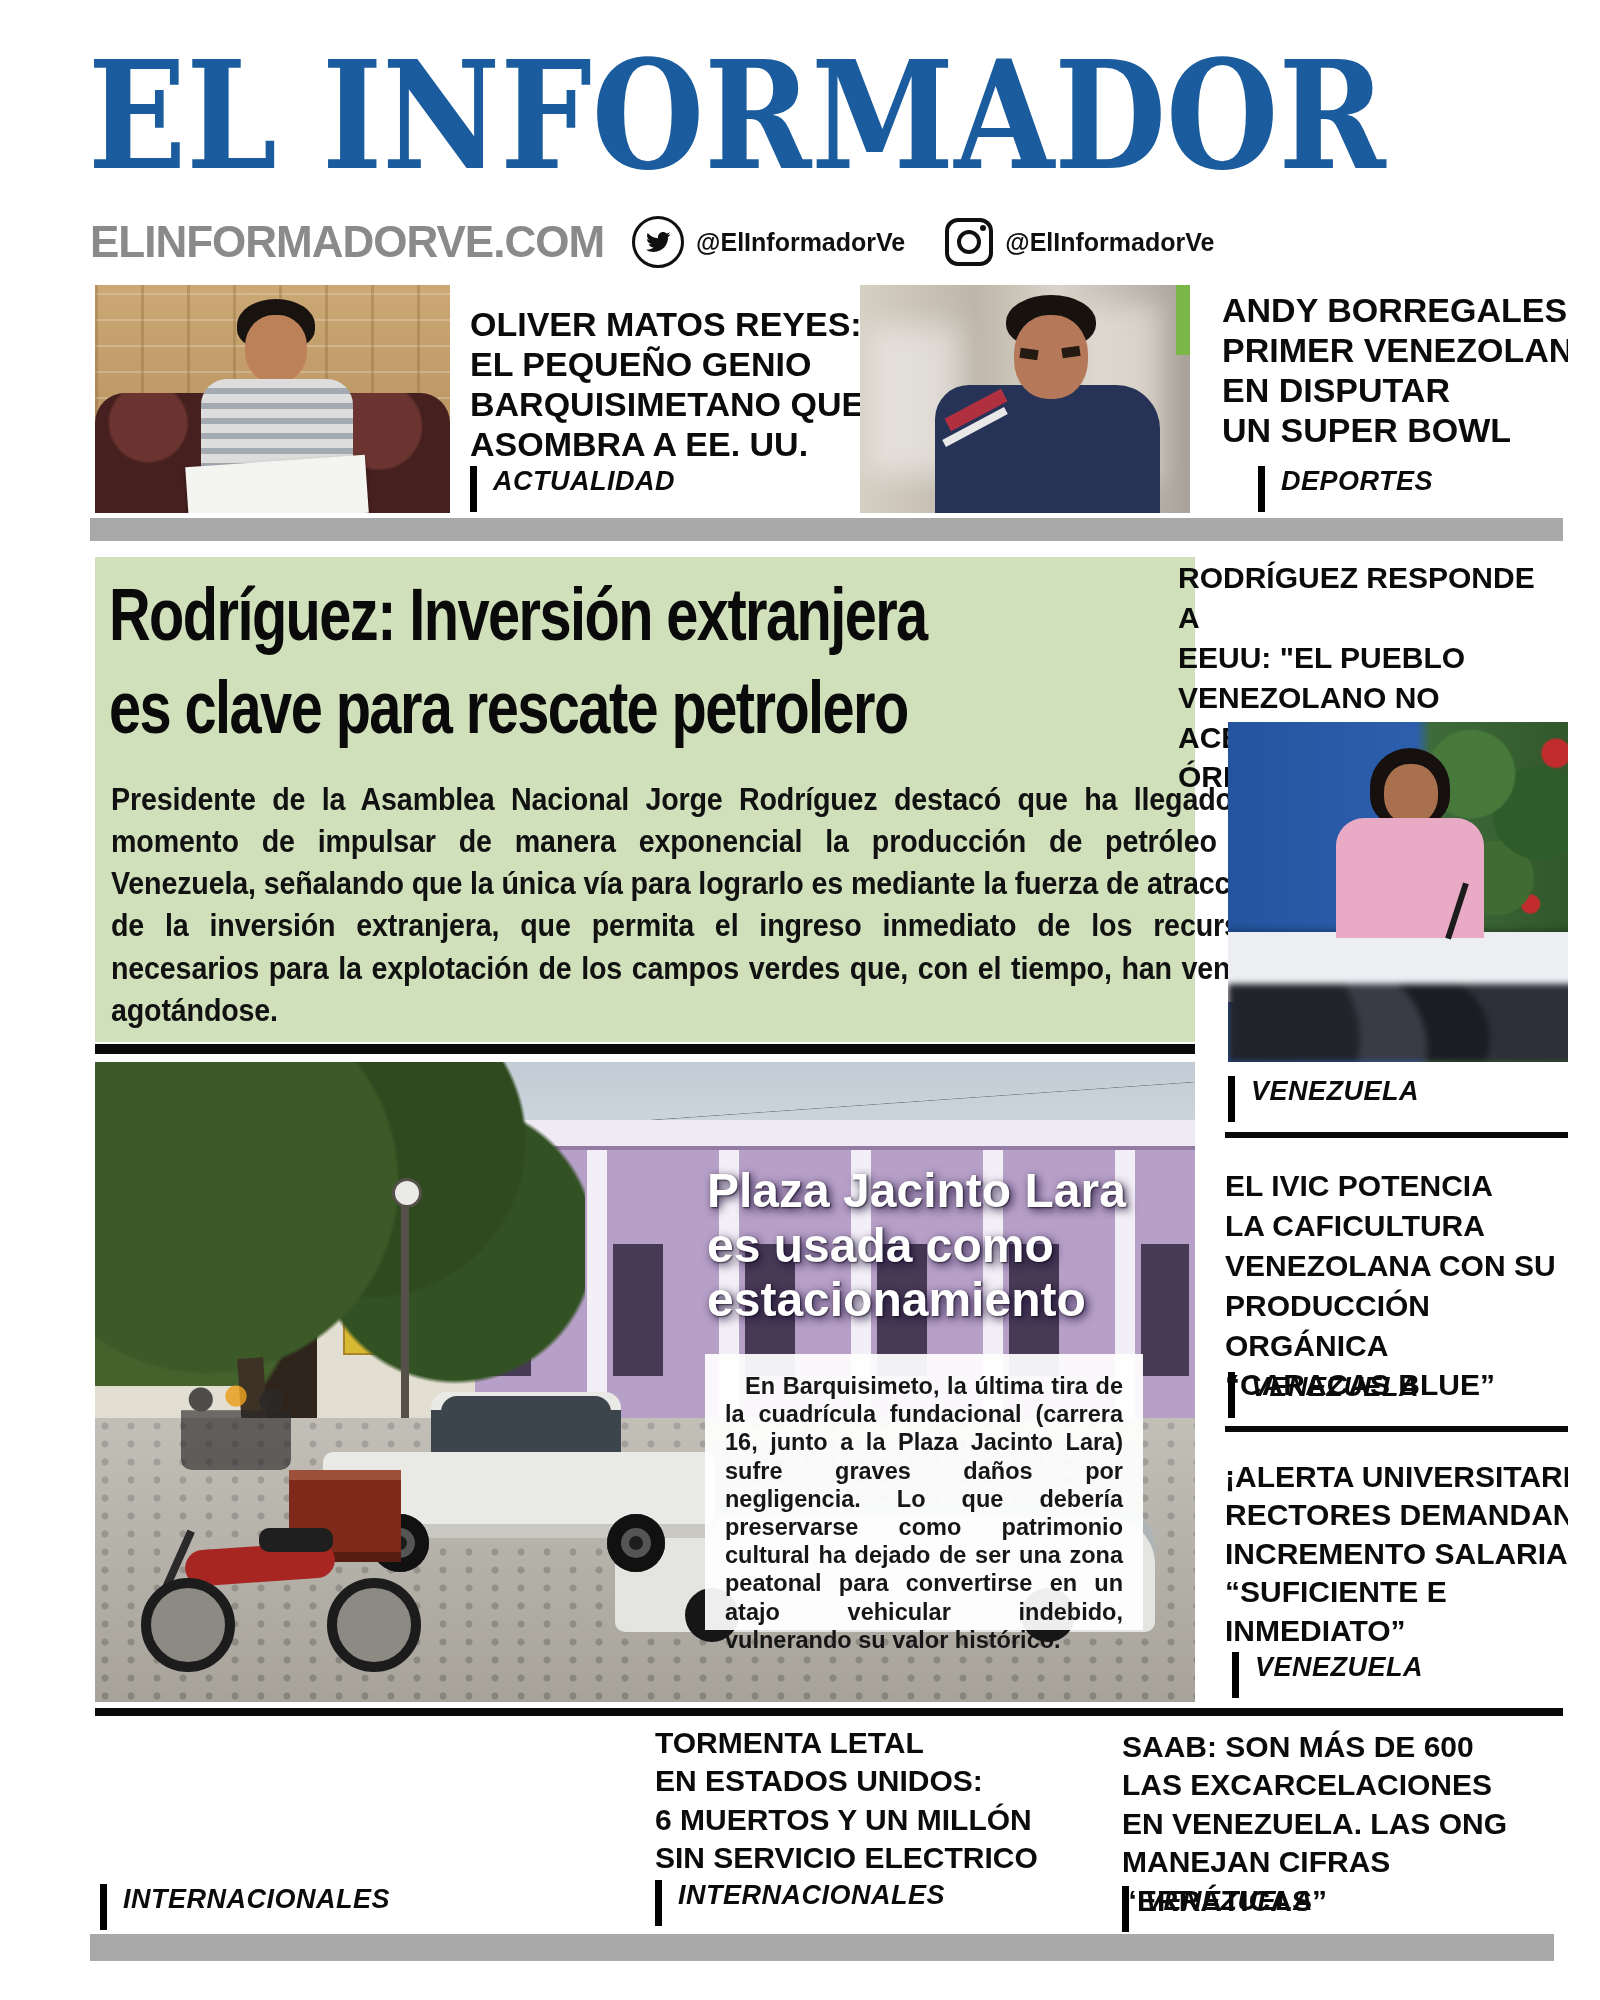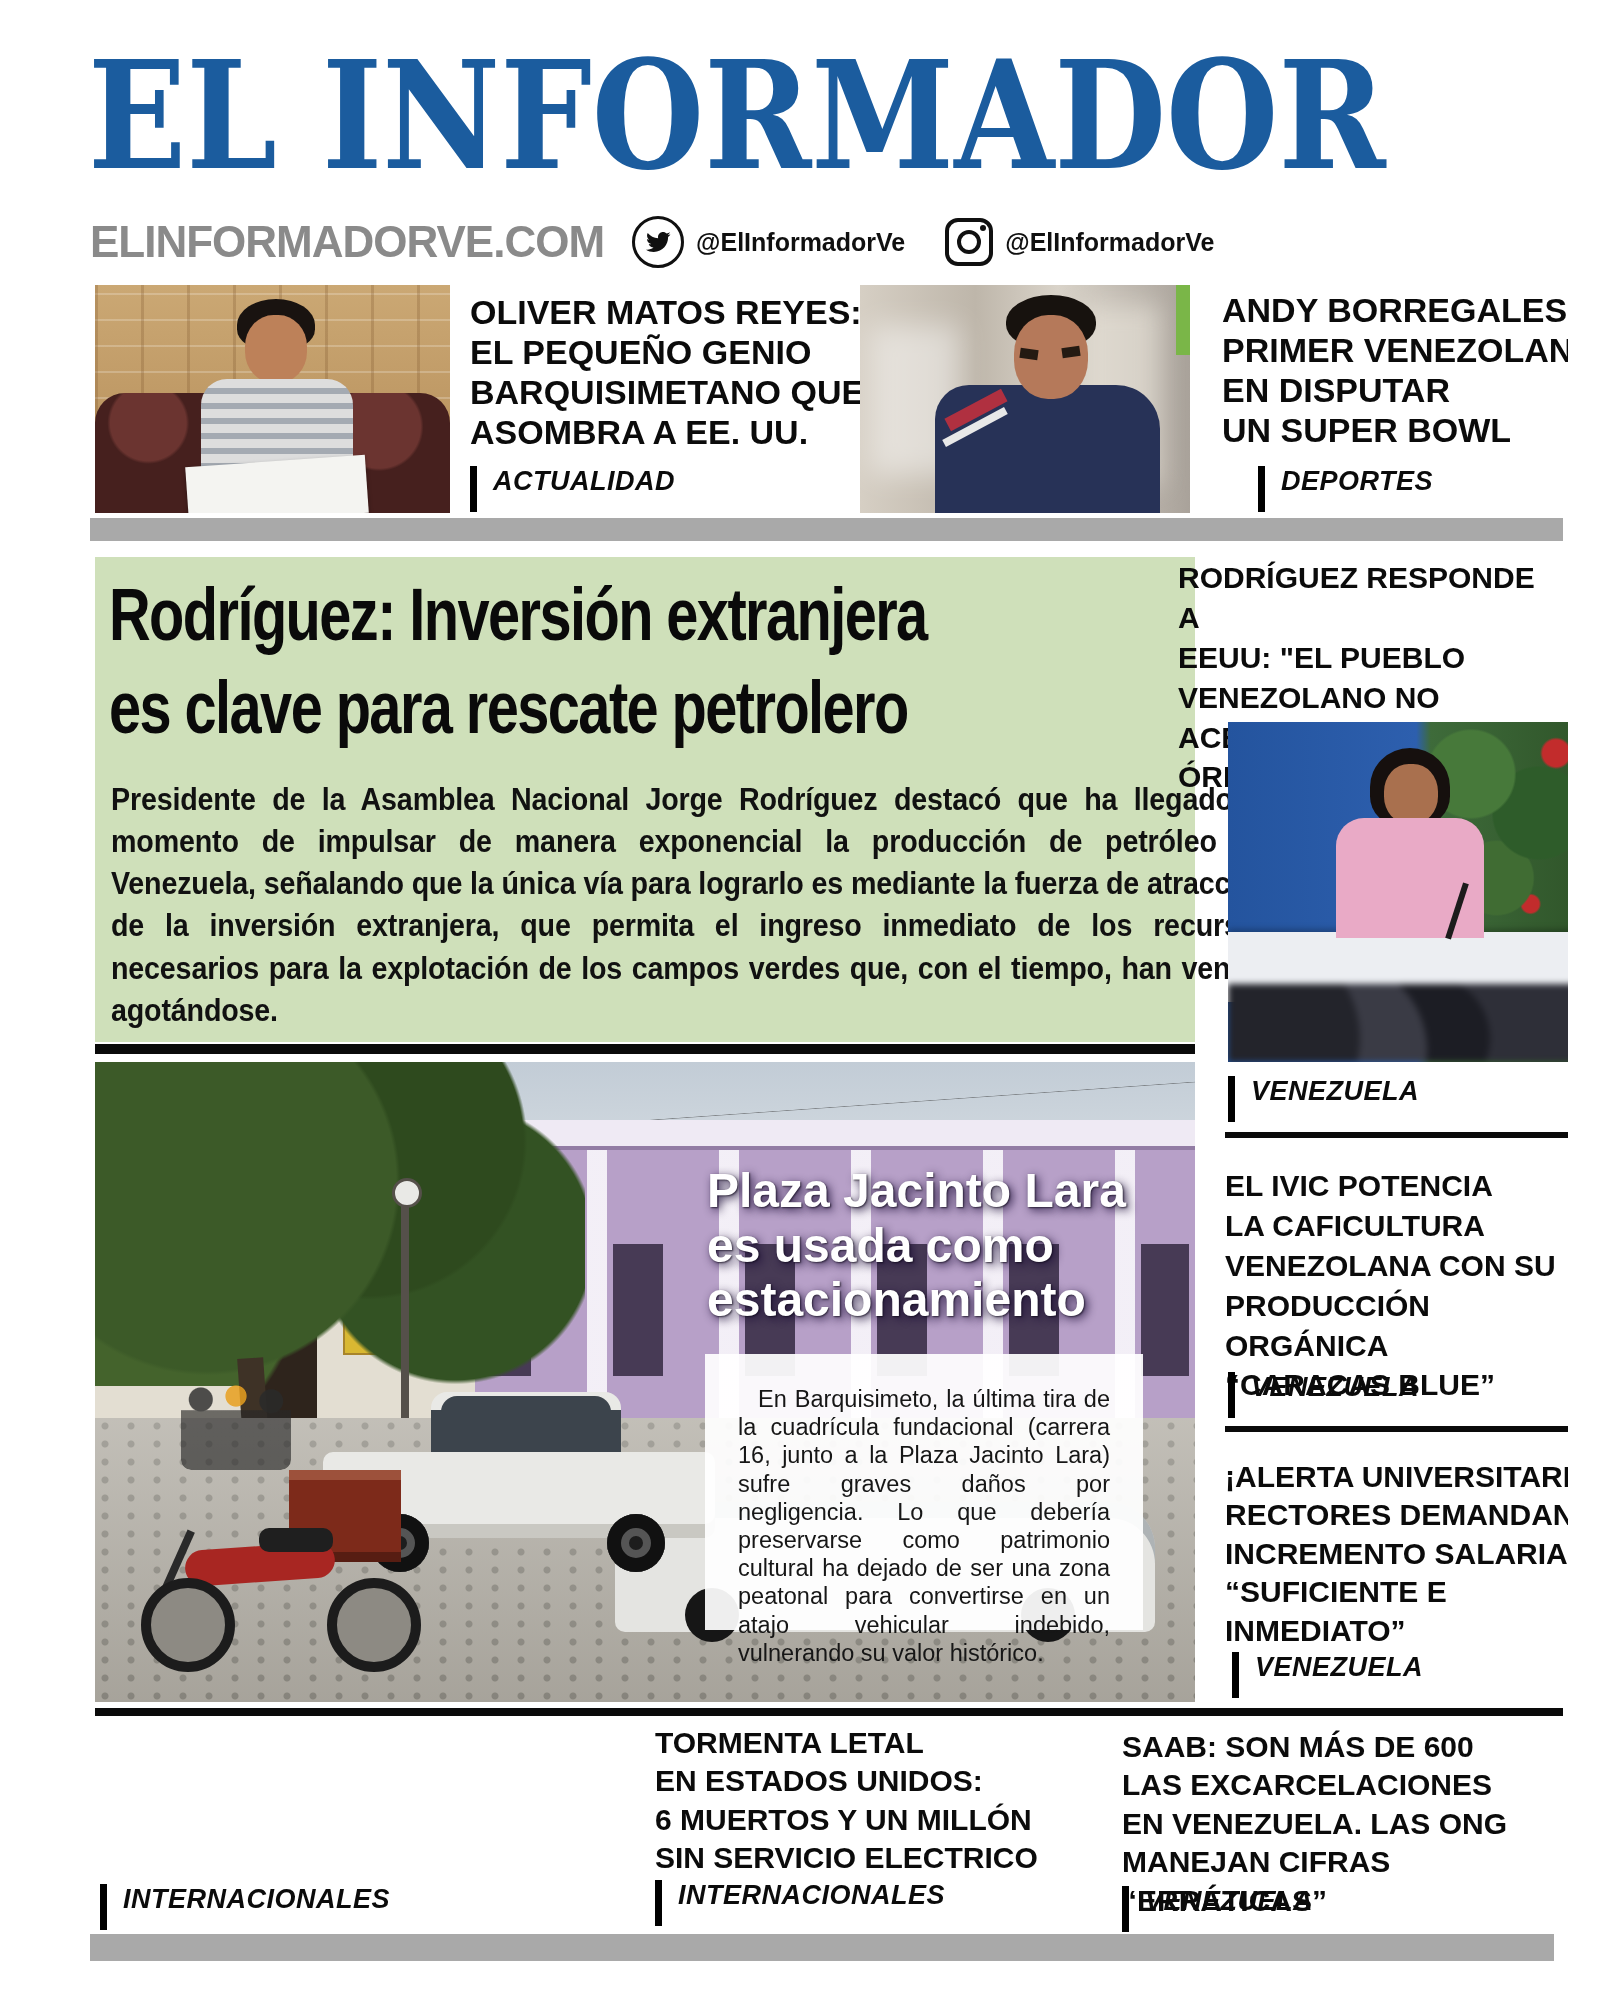"OLIVER MATOS REYES:" div.hl { top: 292px -> 304px }
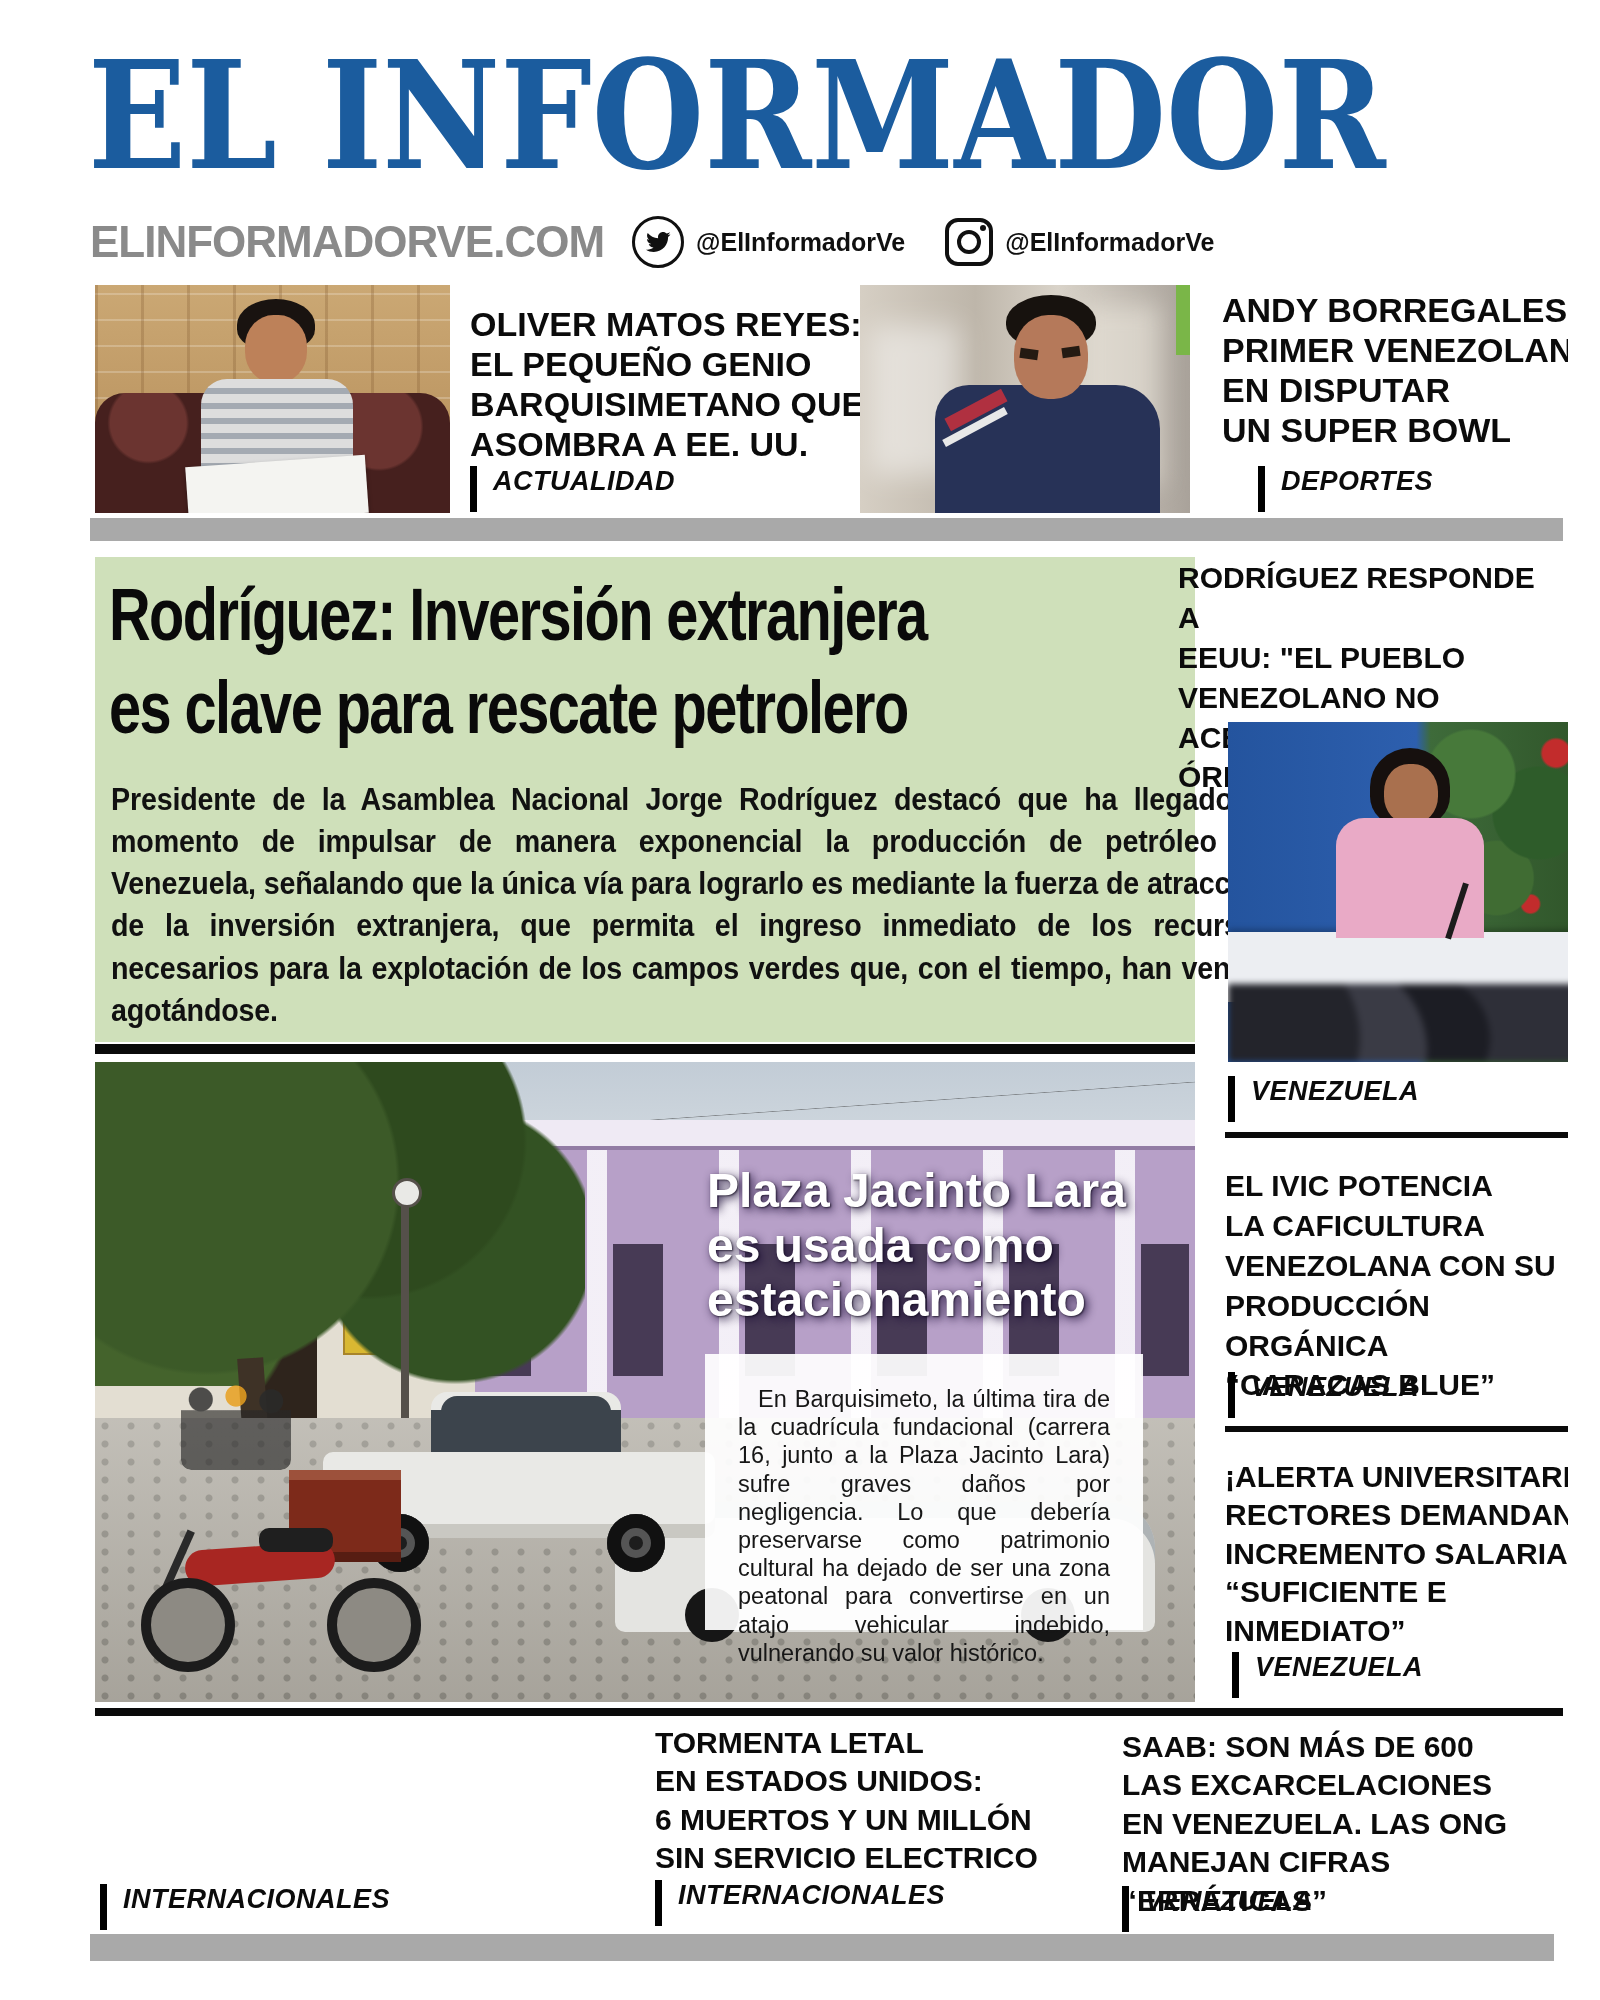"En Barquisimeto, la última tira" .pz-box p { font-weight: 400 -> 700; margin: 17px -> 4px }
